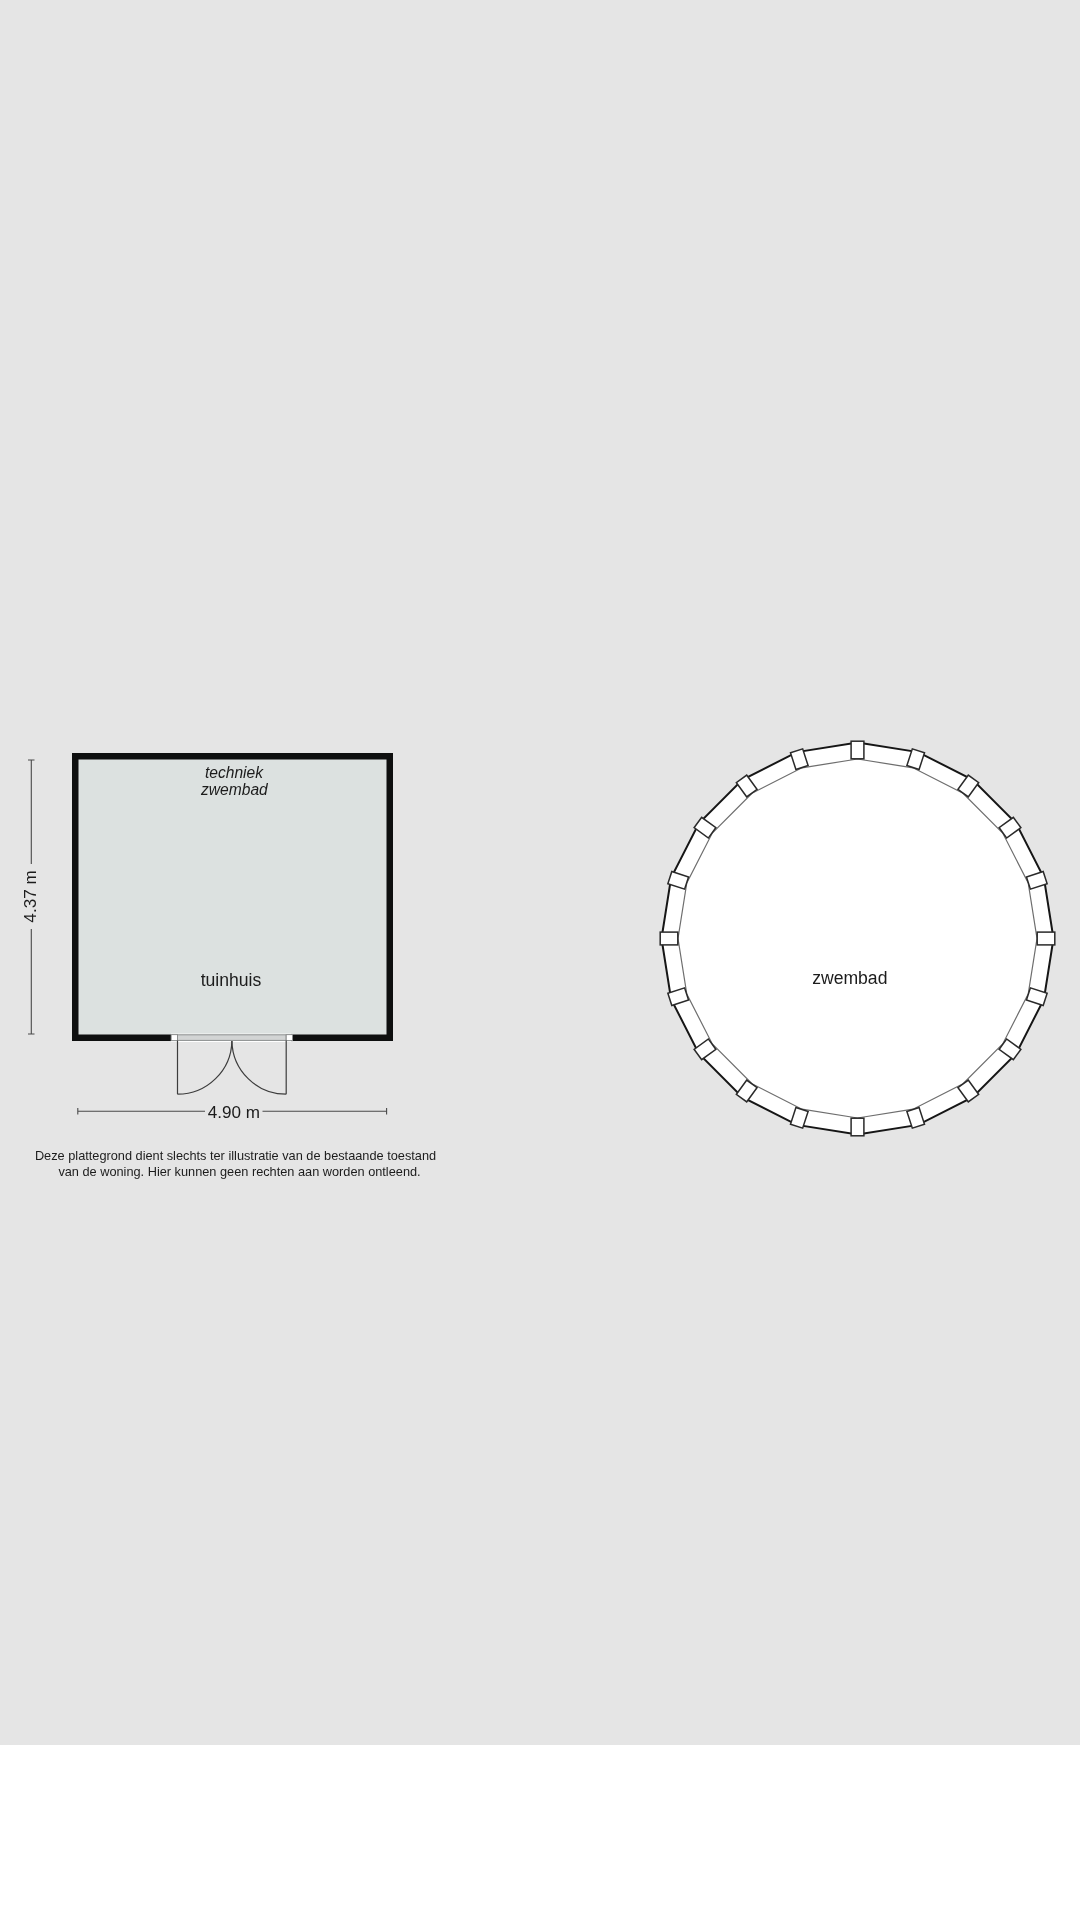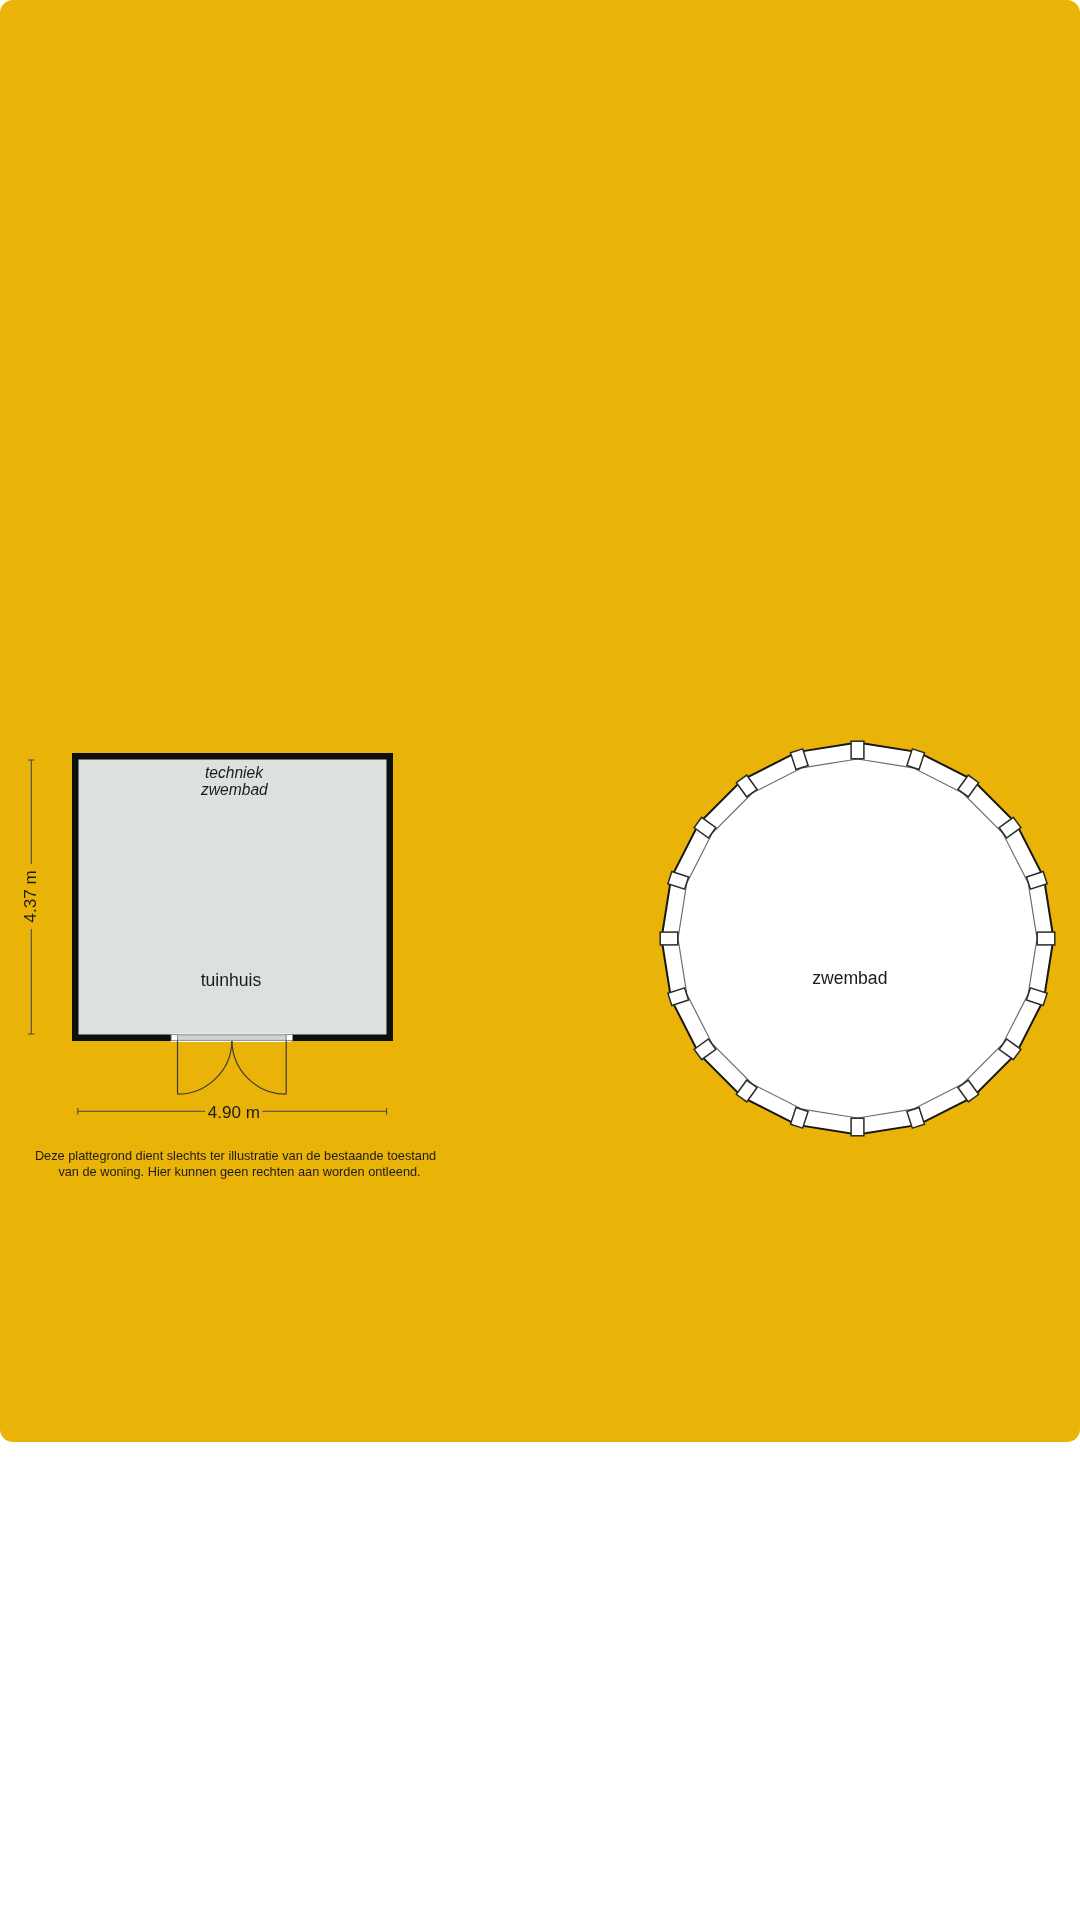"techniek" .page { background: #eab308 -> #e5e5e5; border-radius: 13px -> none; height: 1442px -> 1745px }
